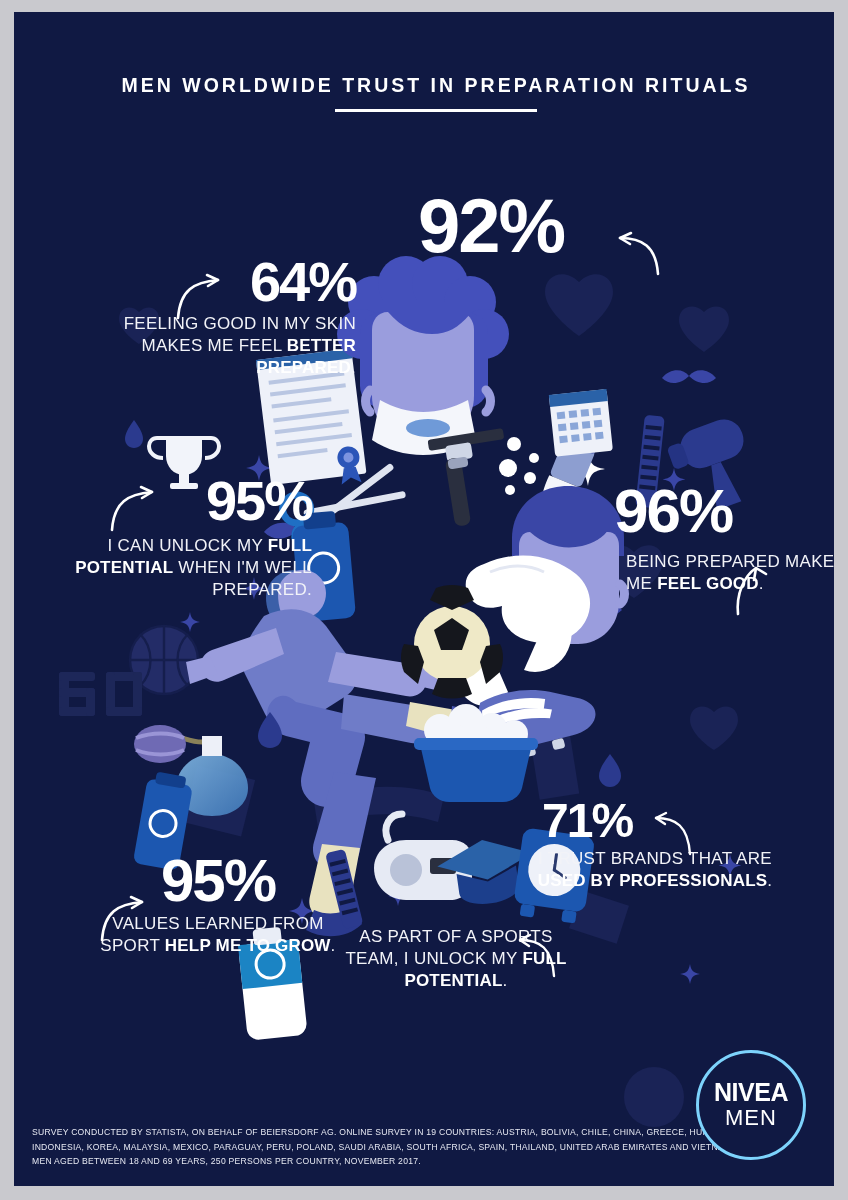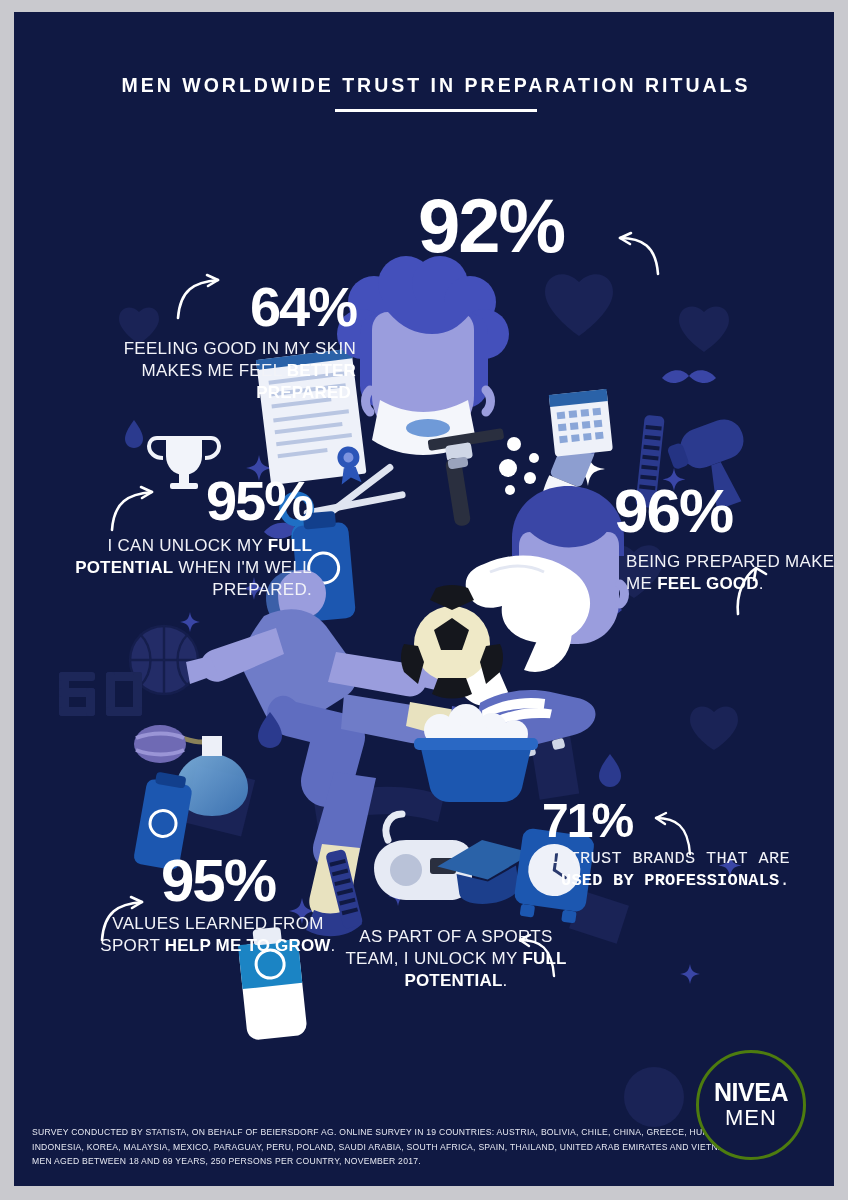"64%" #stat-64 { top: 268px -> 243px }
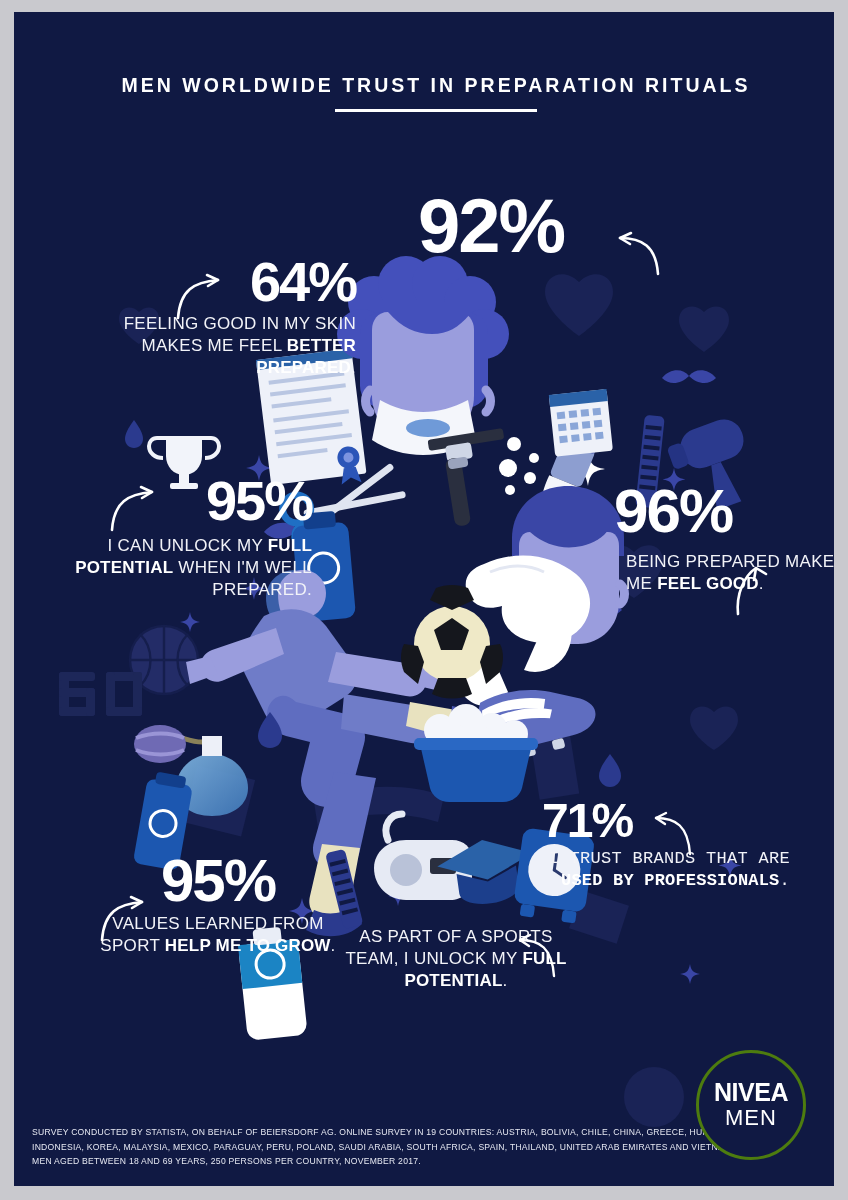"I TRUST BRANDS THAT ARE" #stat-71 .caption { font-family: Liberation Mono, monospace -> none; text-align: right -> center }
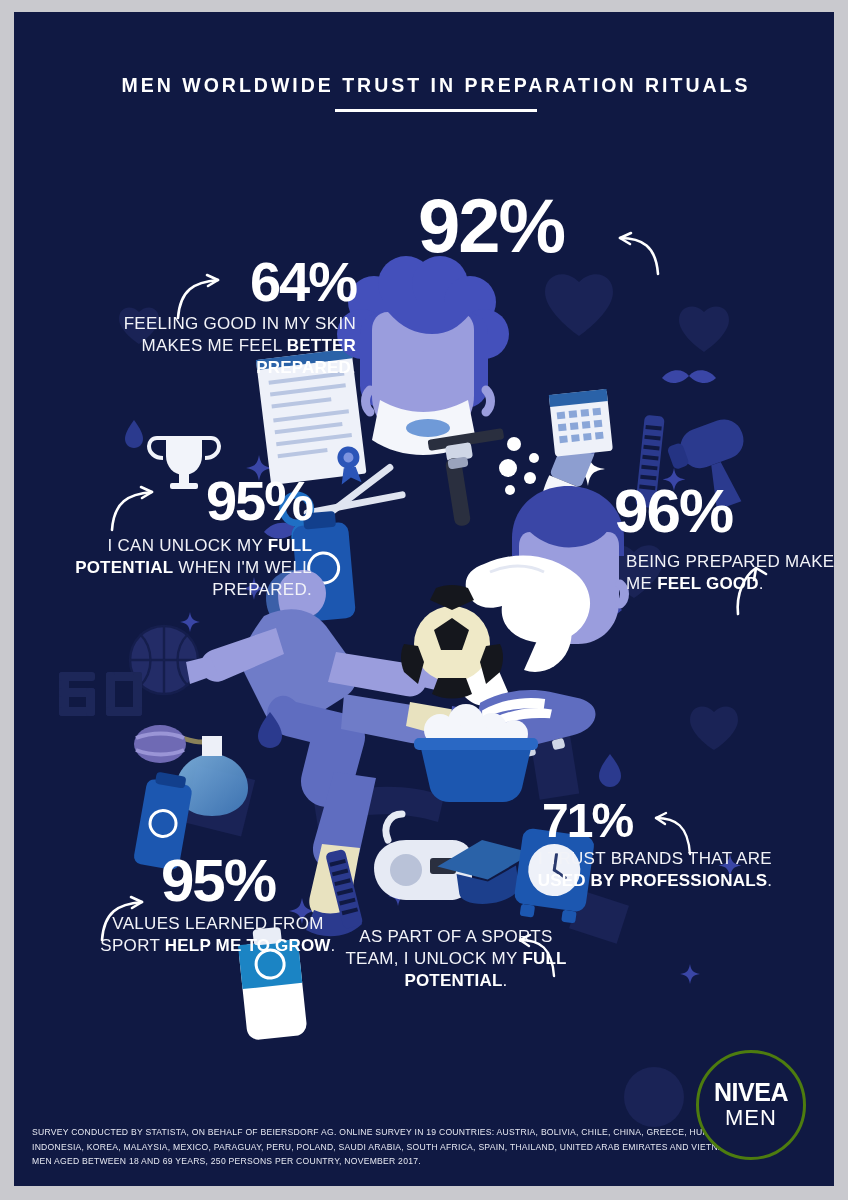"NIVEA" #logo { border: 3px solid #4d7c0f -> 3px solid #7dd3fc }
